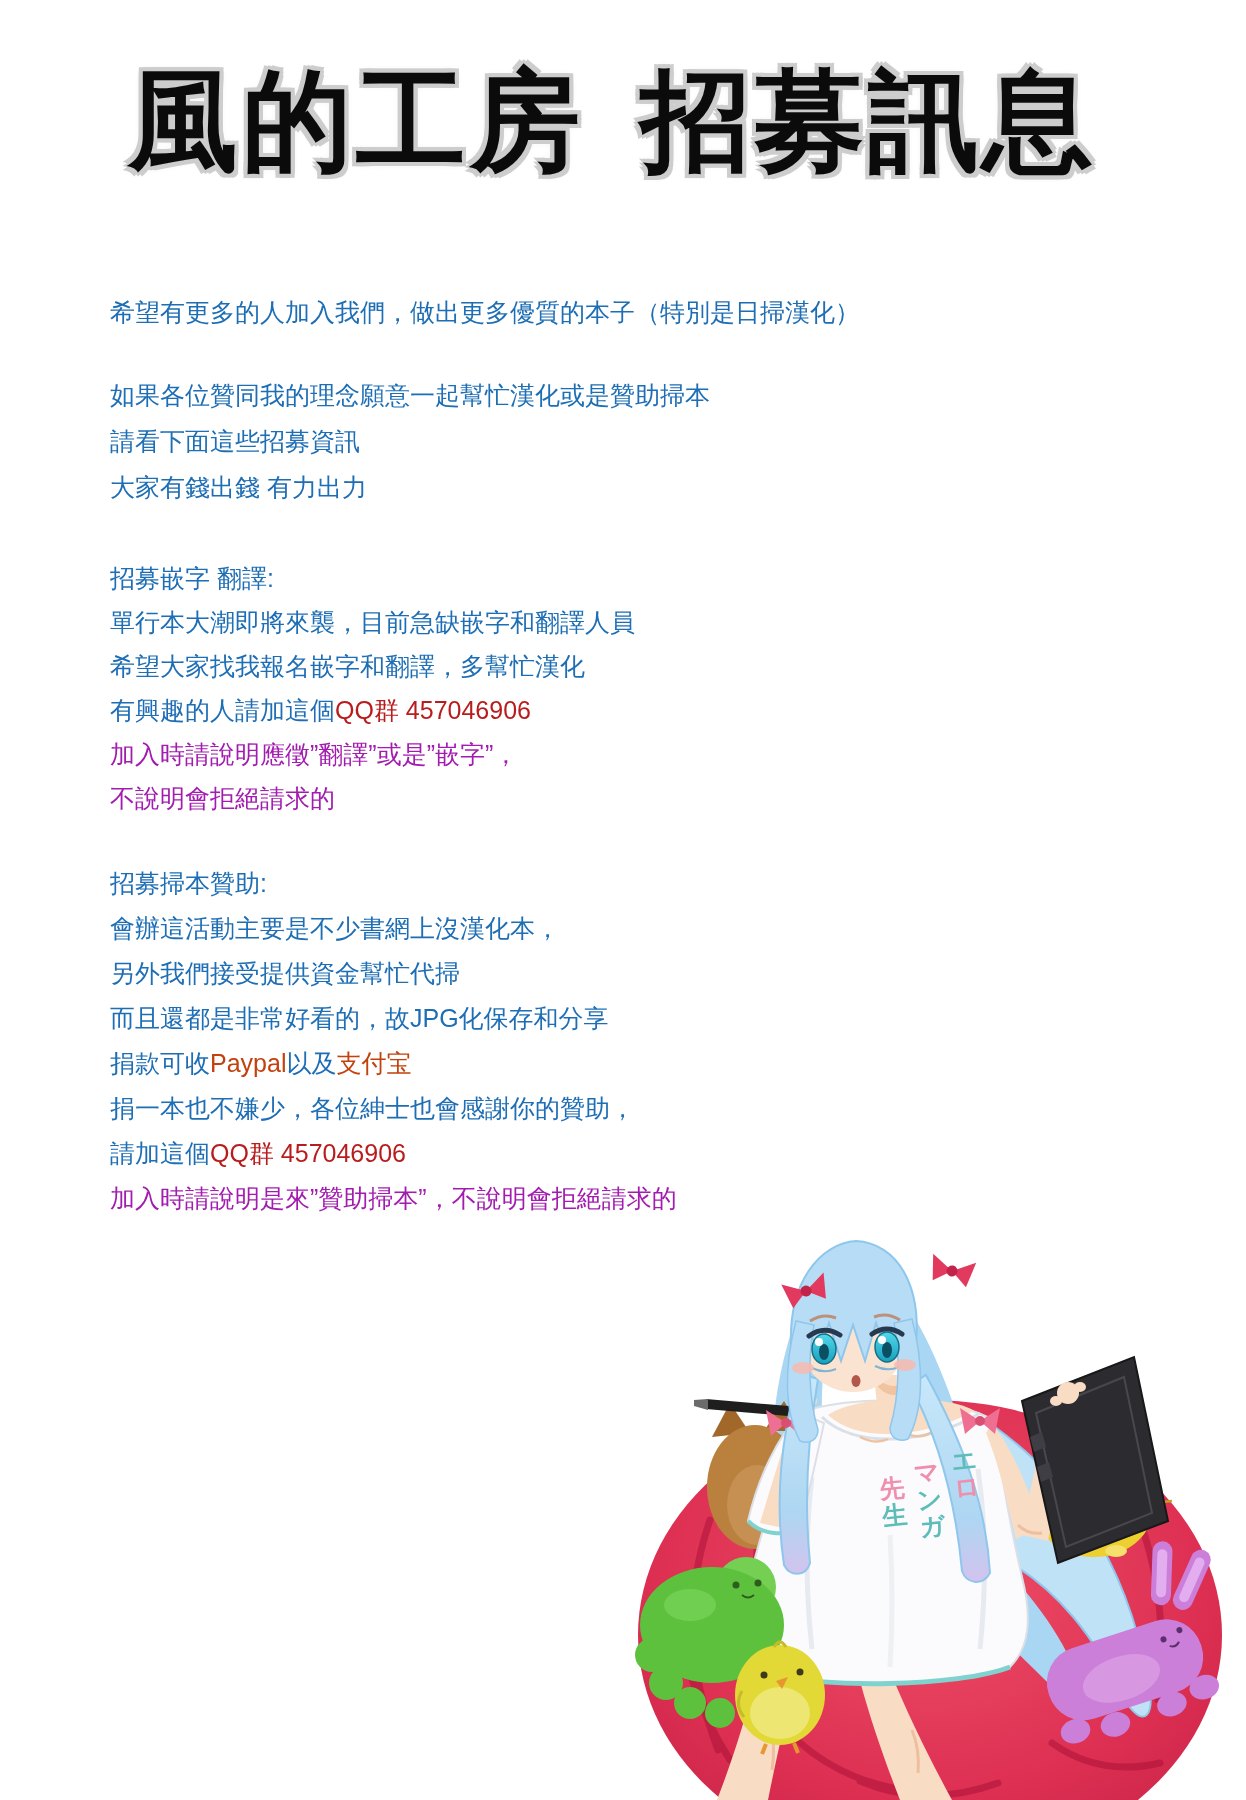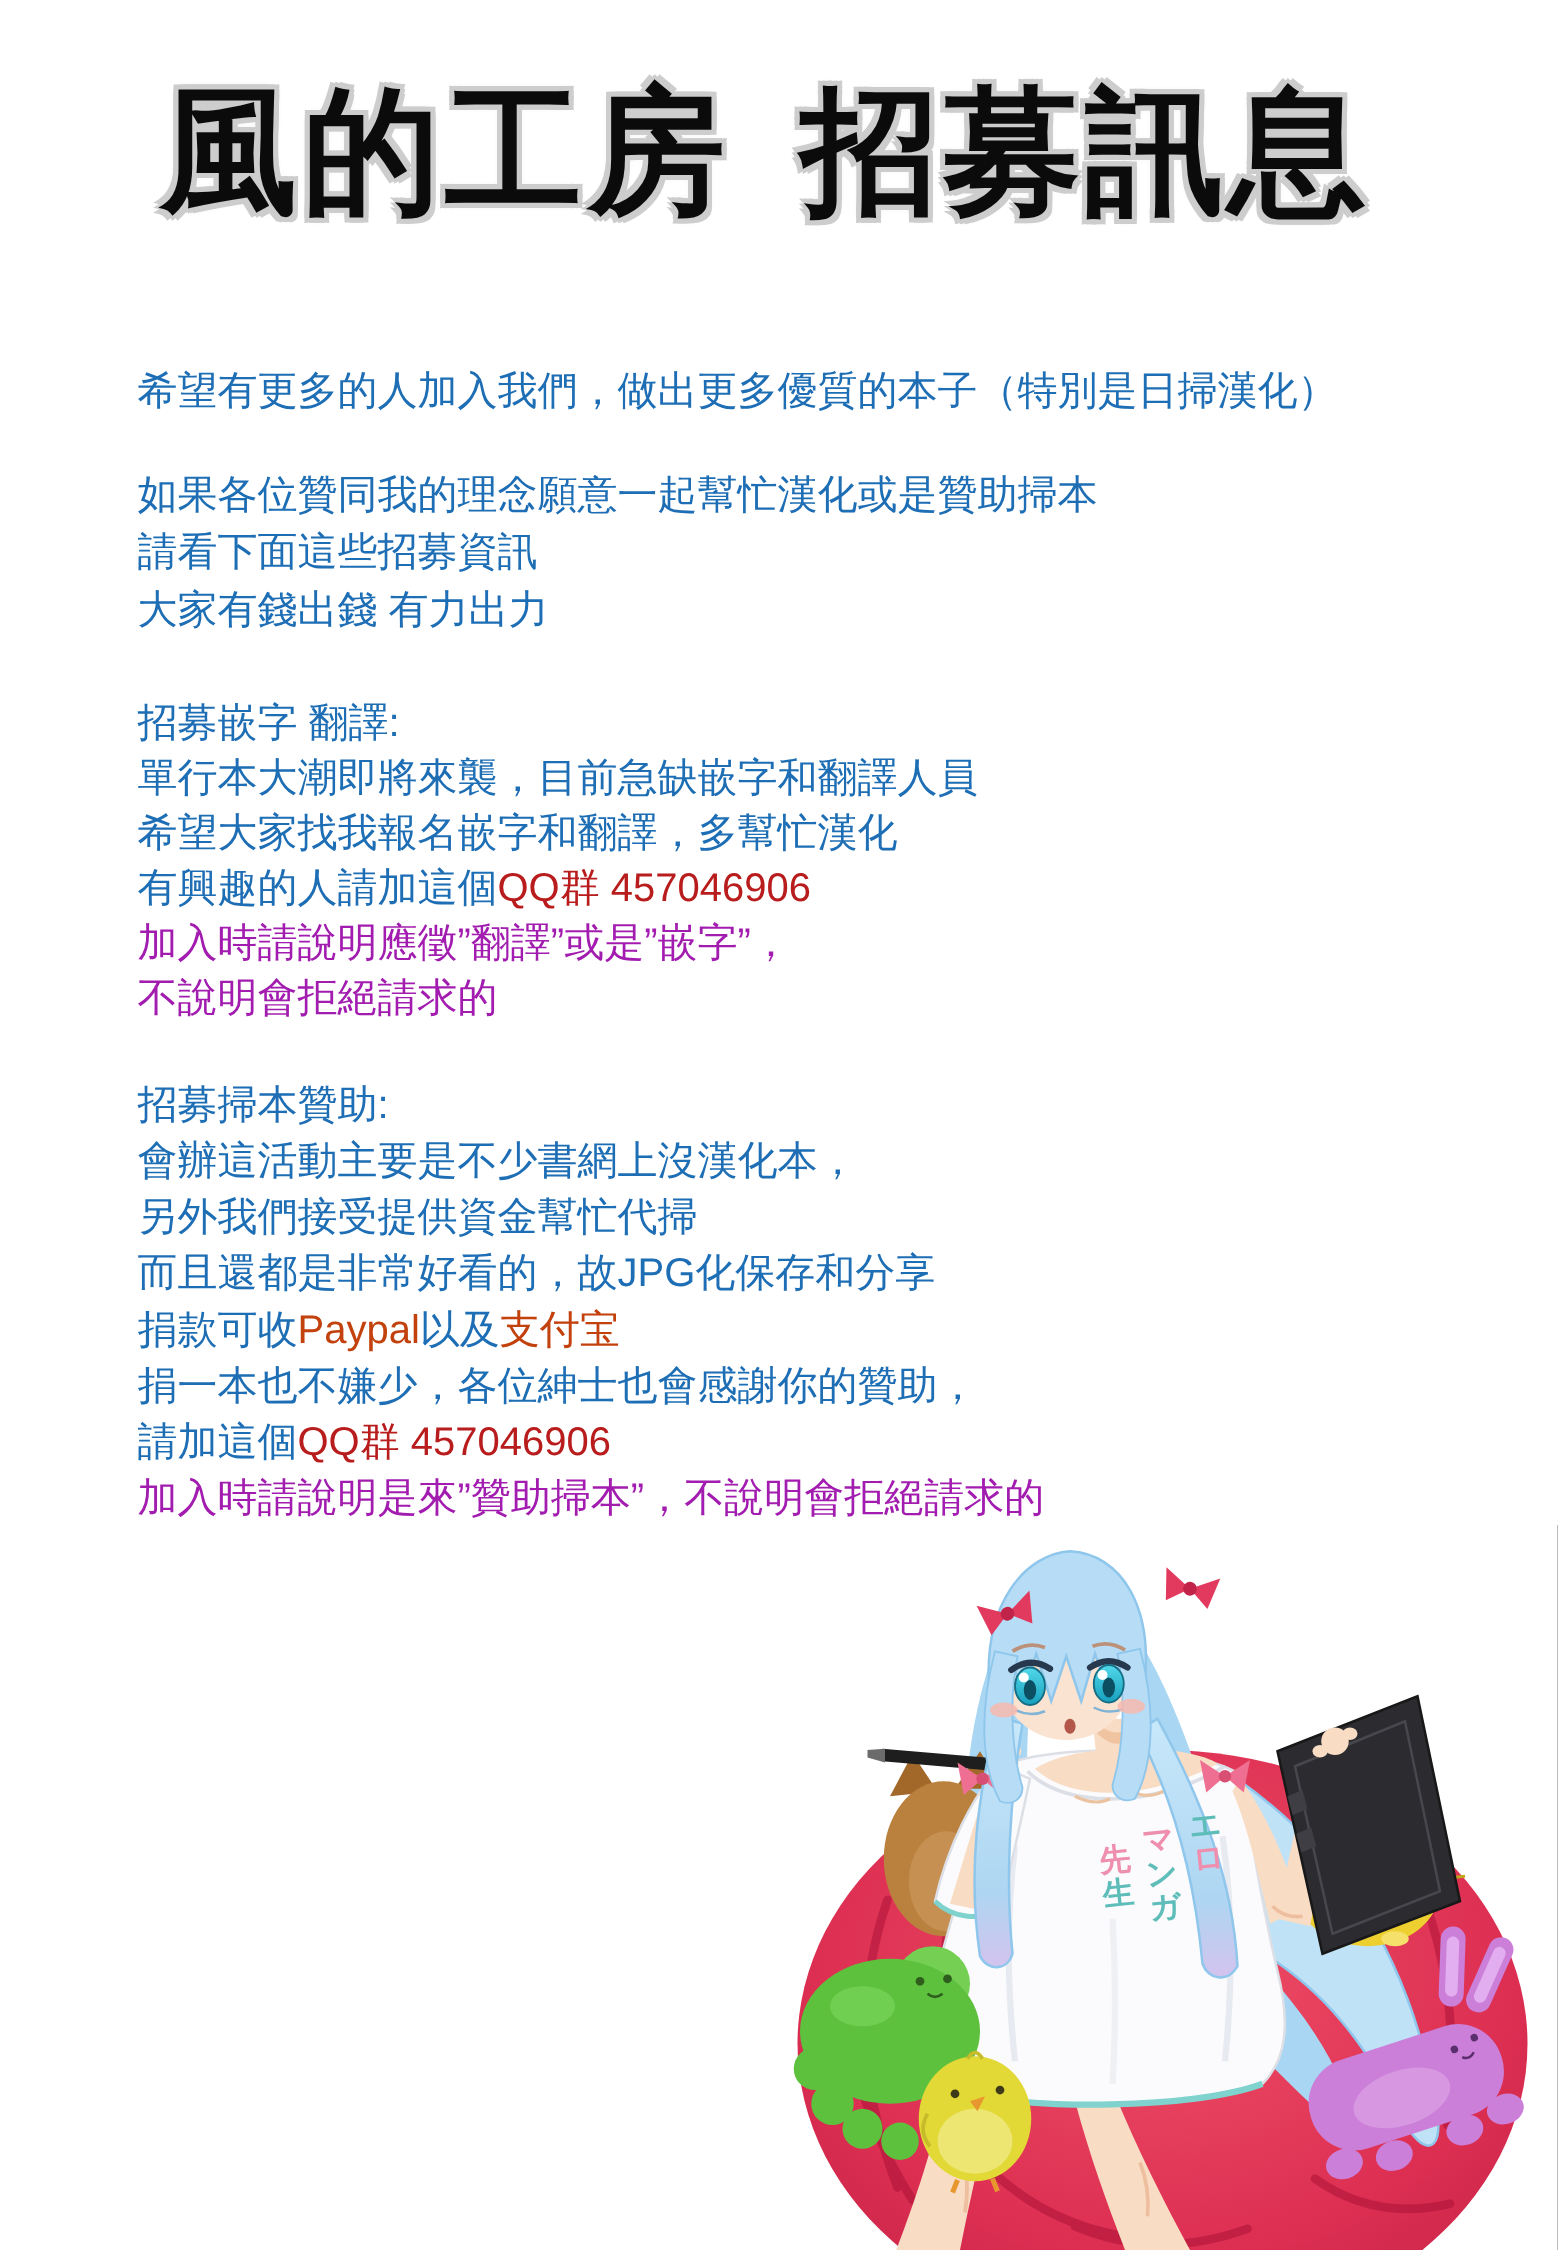"希望有更多的人加入我們，做出更多優質的本子（特別是日掃漢化）" .para { font-size: 32px -> 25px }
